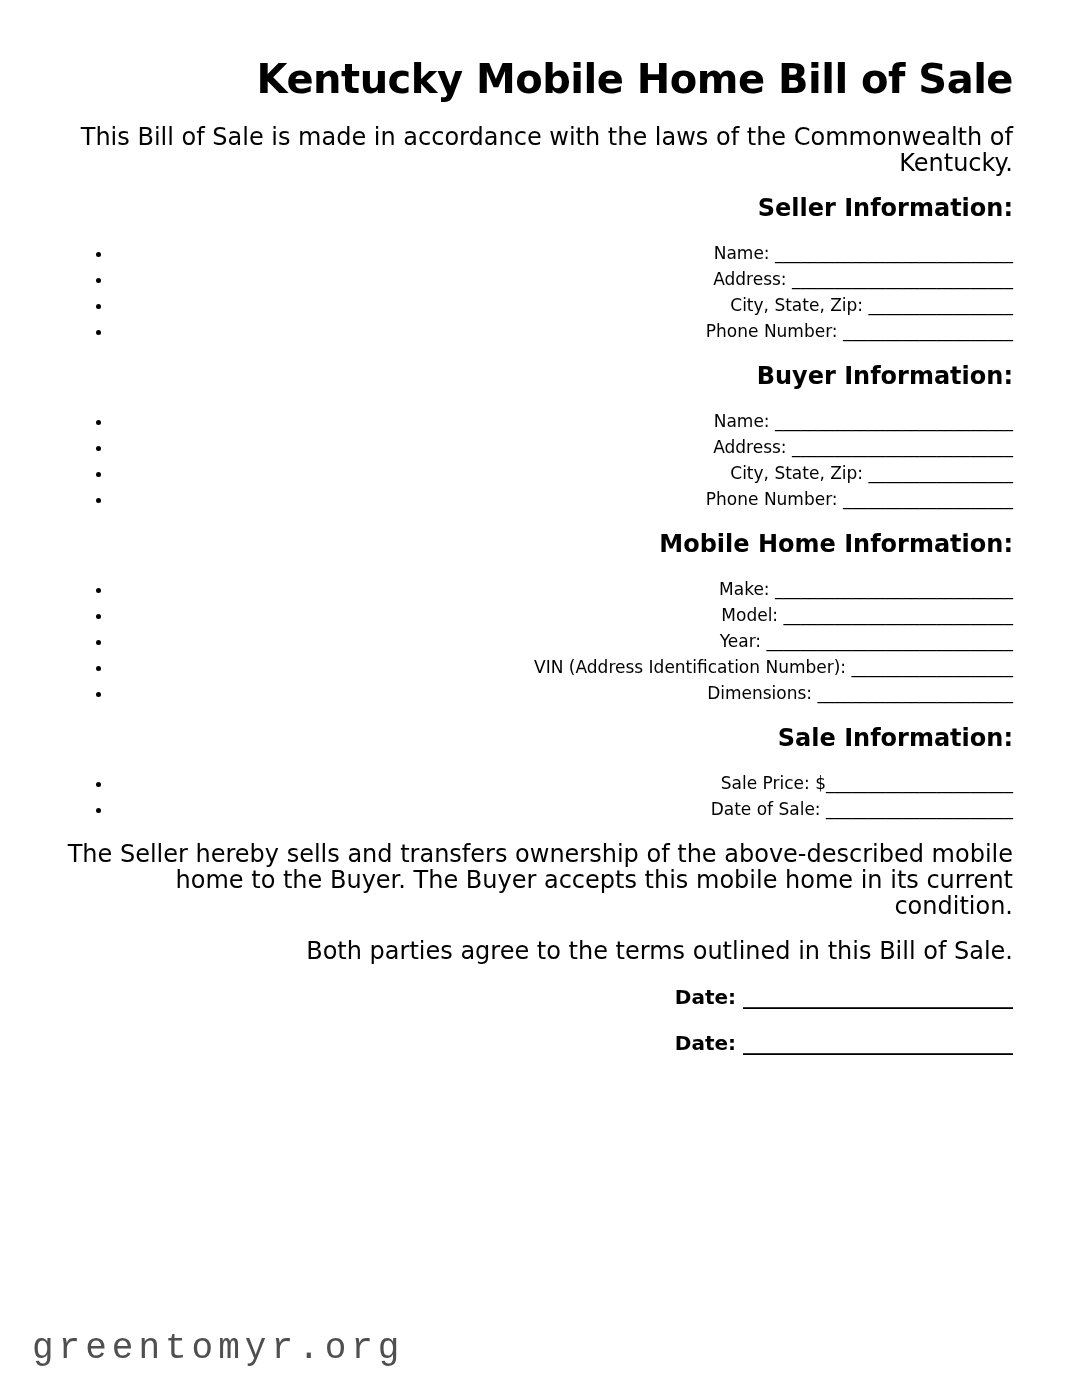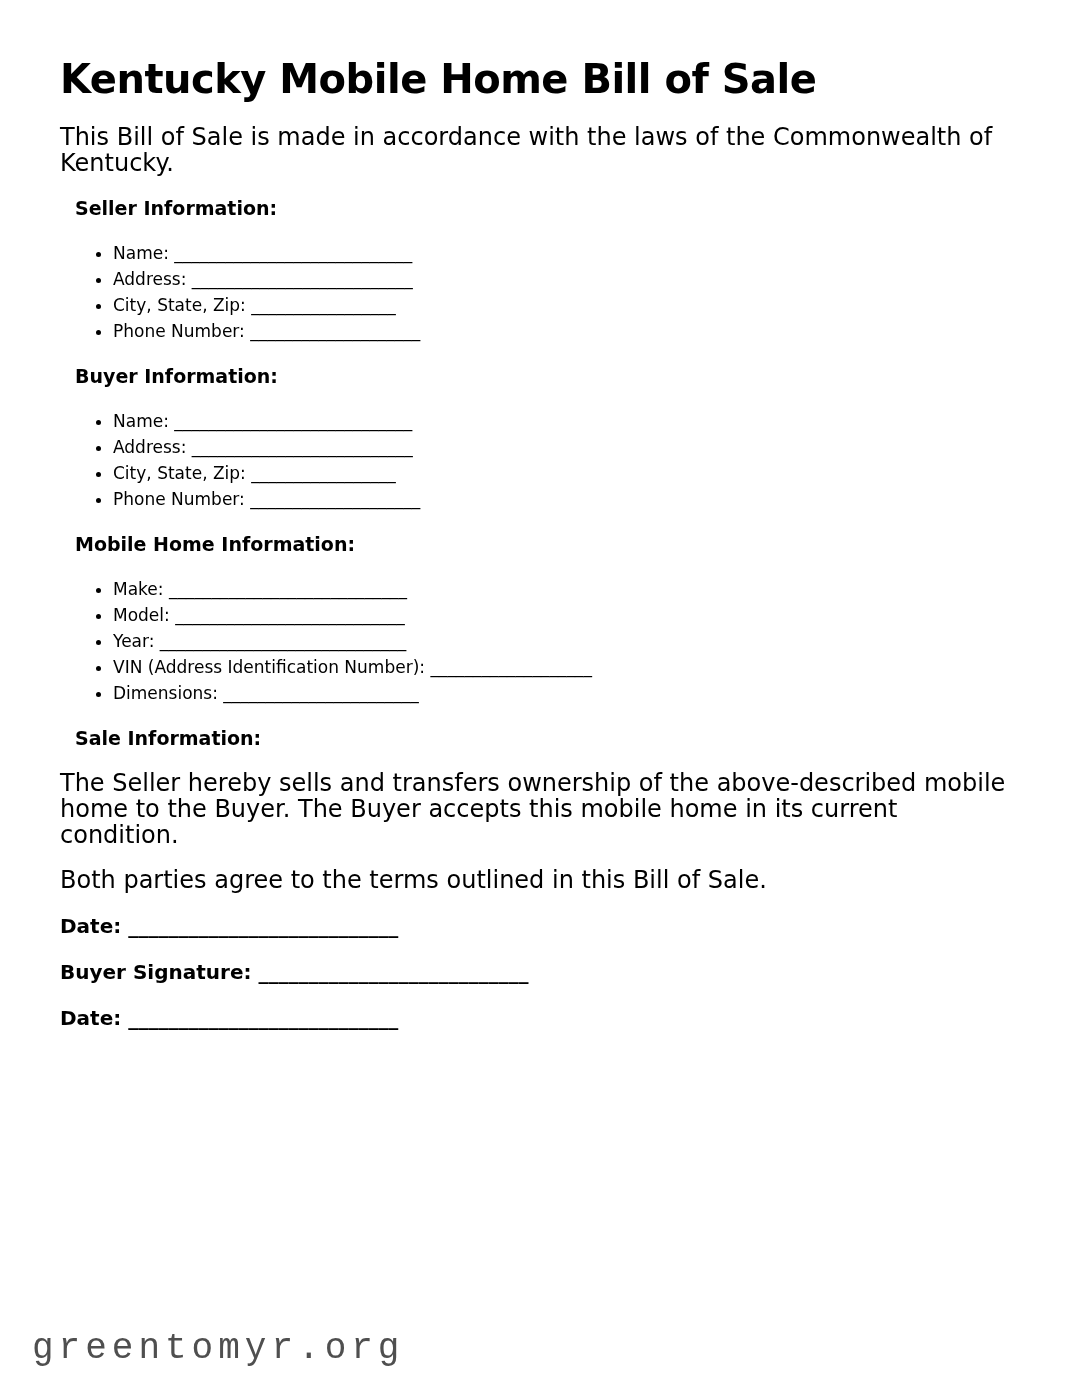"Kentucky Mobile Home Bill of" .page { text-align: none -> right }
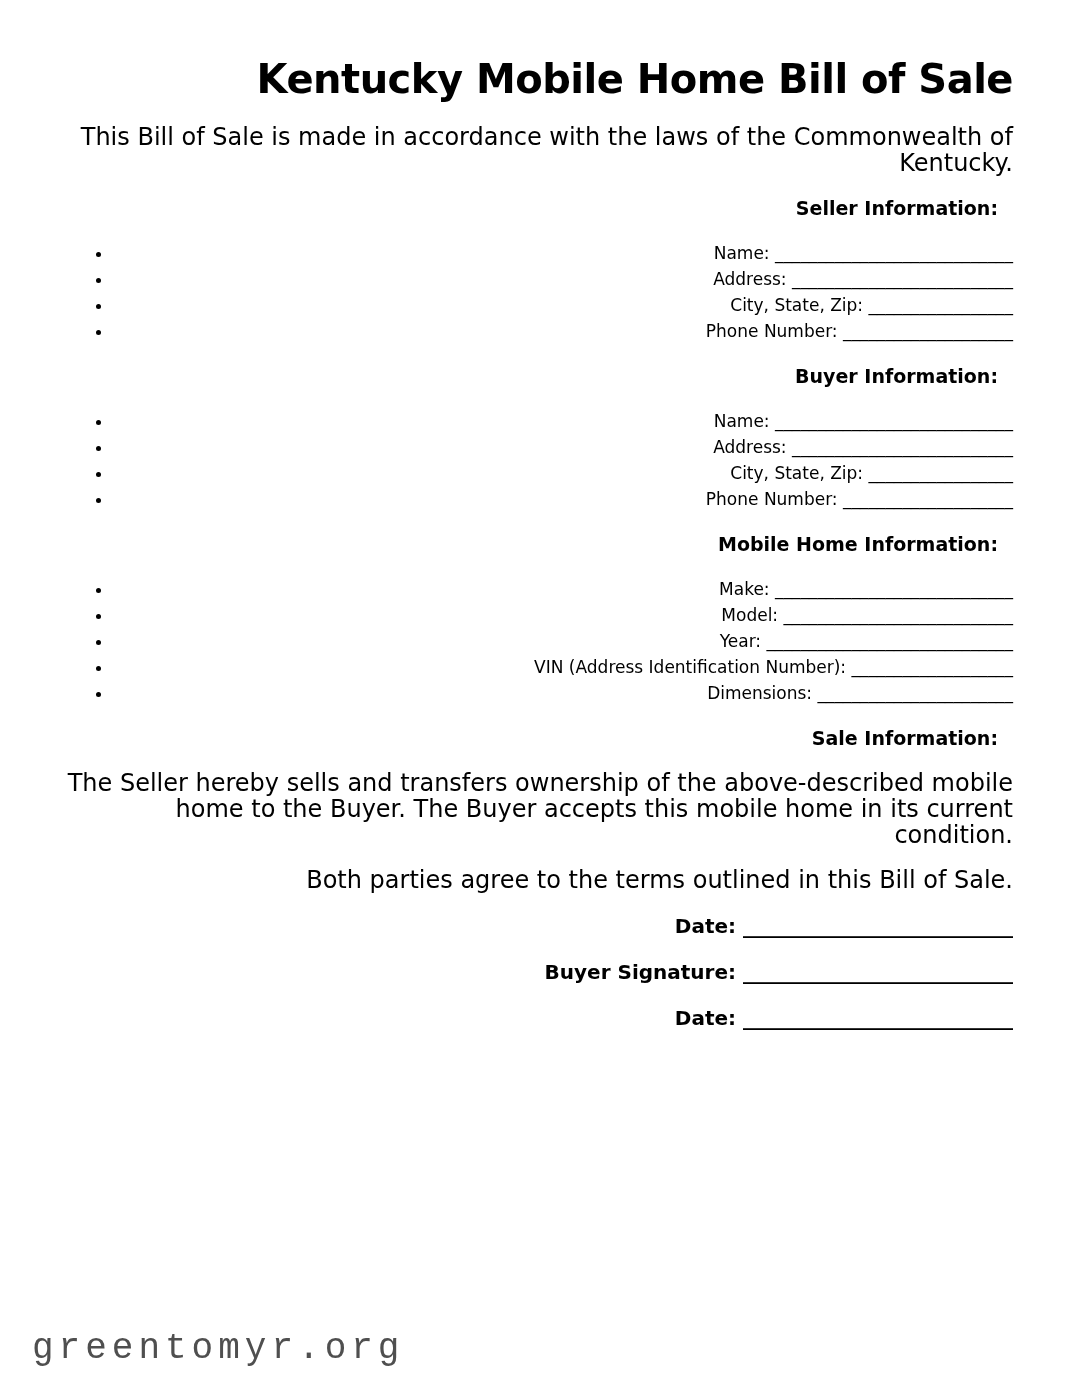"Seller Information:" h2 { font-size: 19px -> 24px; margin: 19px 15px -> 19px 0 }
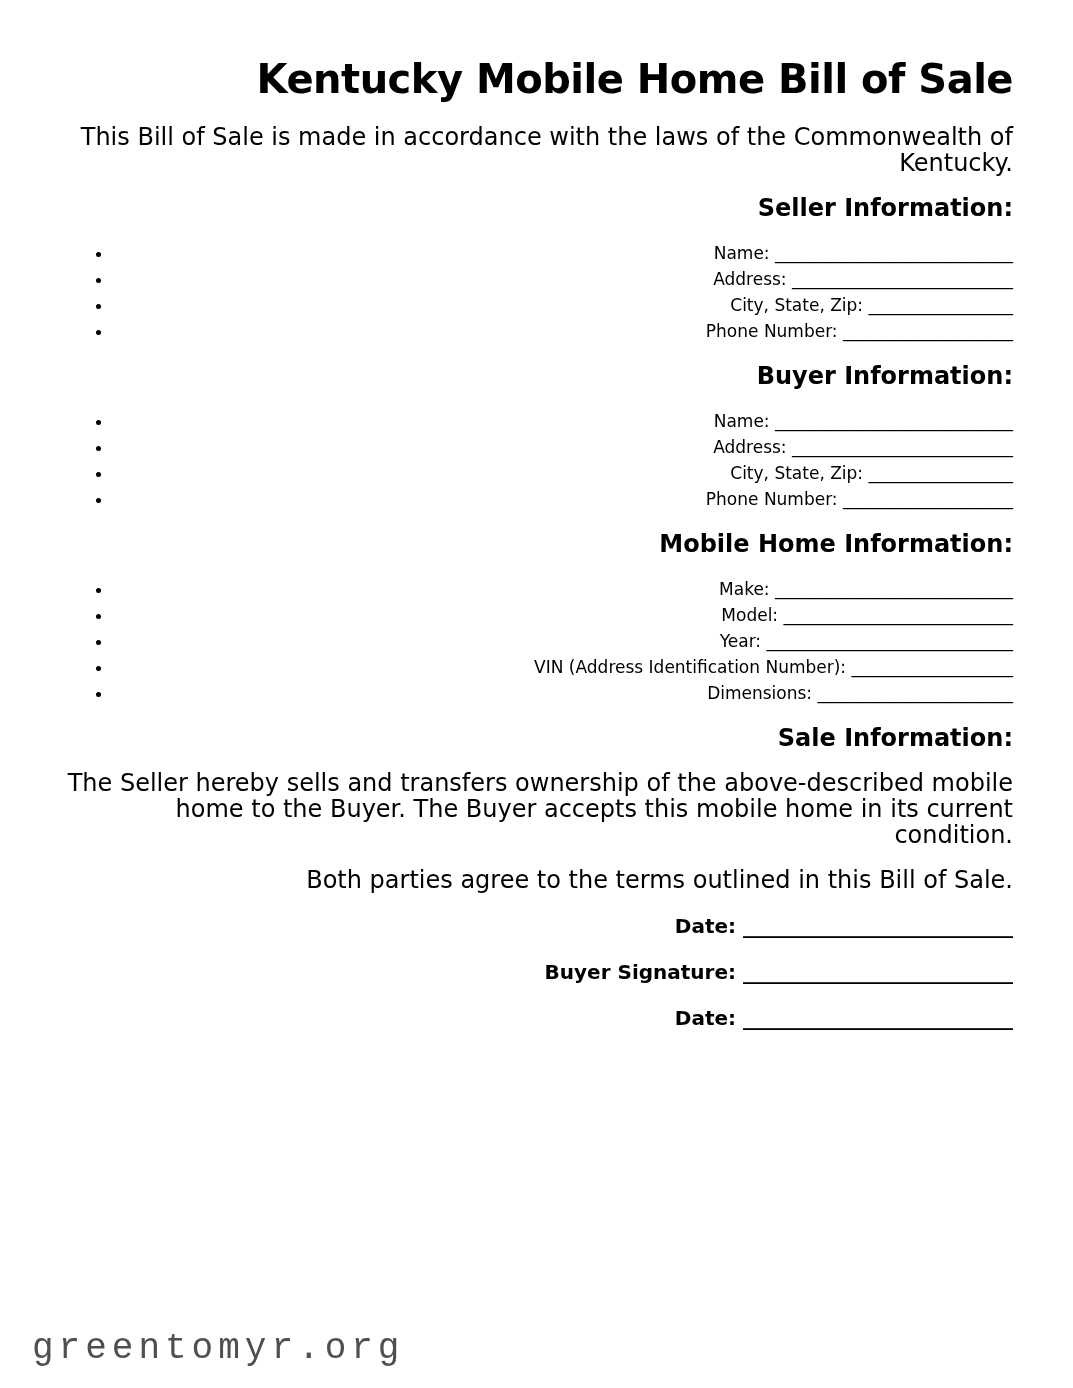"Sale Price: $______________________" ul { html: none -> <ul> <li><span>Sale Price: $</span><span>______________________</span></li> <li><span>Date of Sale: </span><span>______________________</span></li> </ul> }
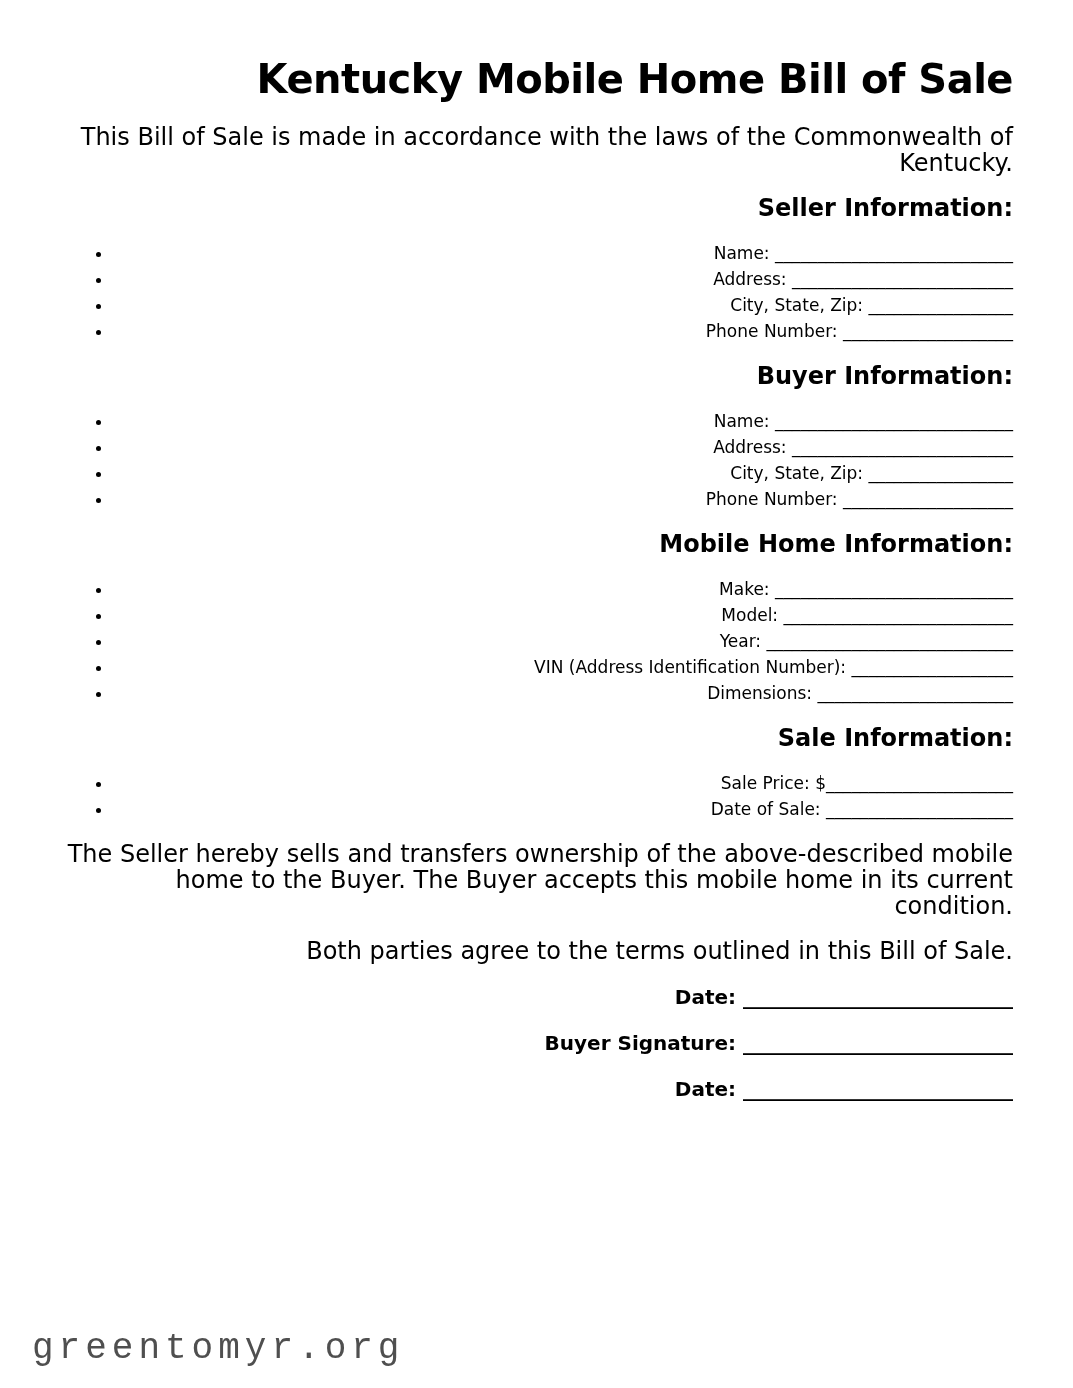"Buyer Signature:" p.sig-row { html: <p><span>Buyer Signature: </span><span>___________________________</span></p> -> none }
